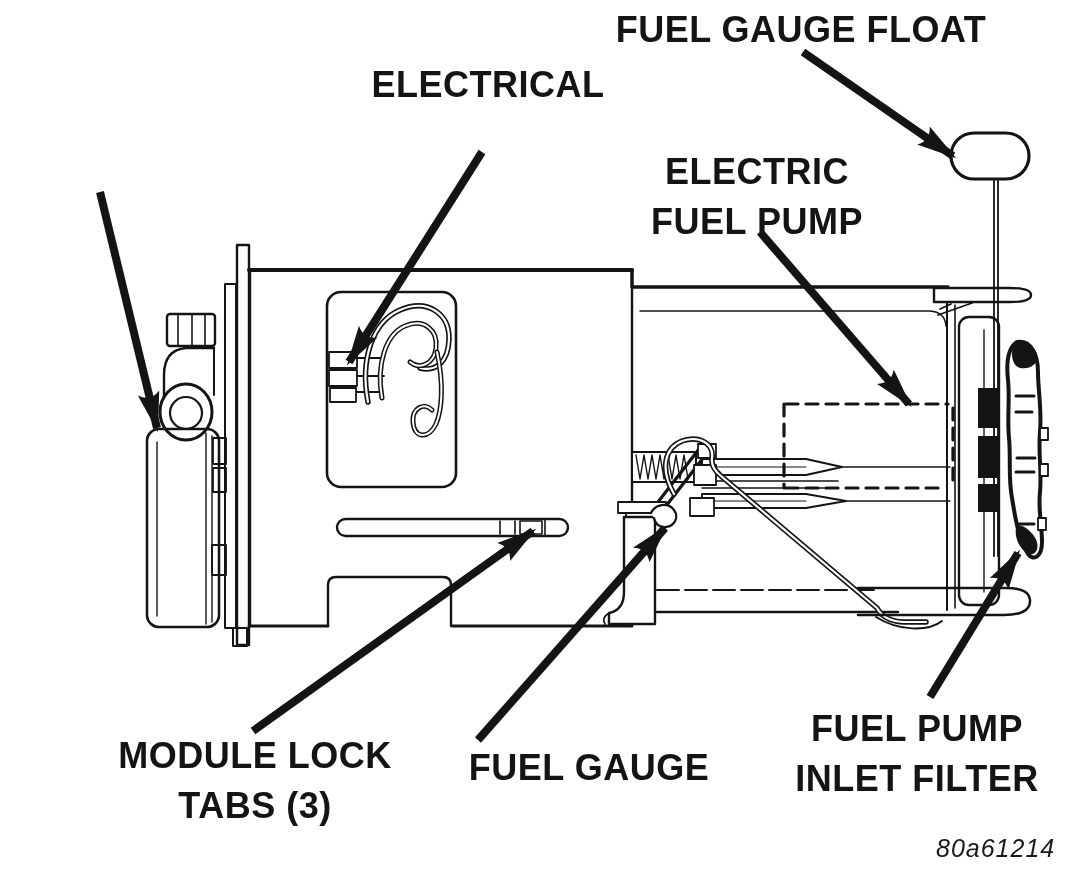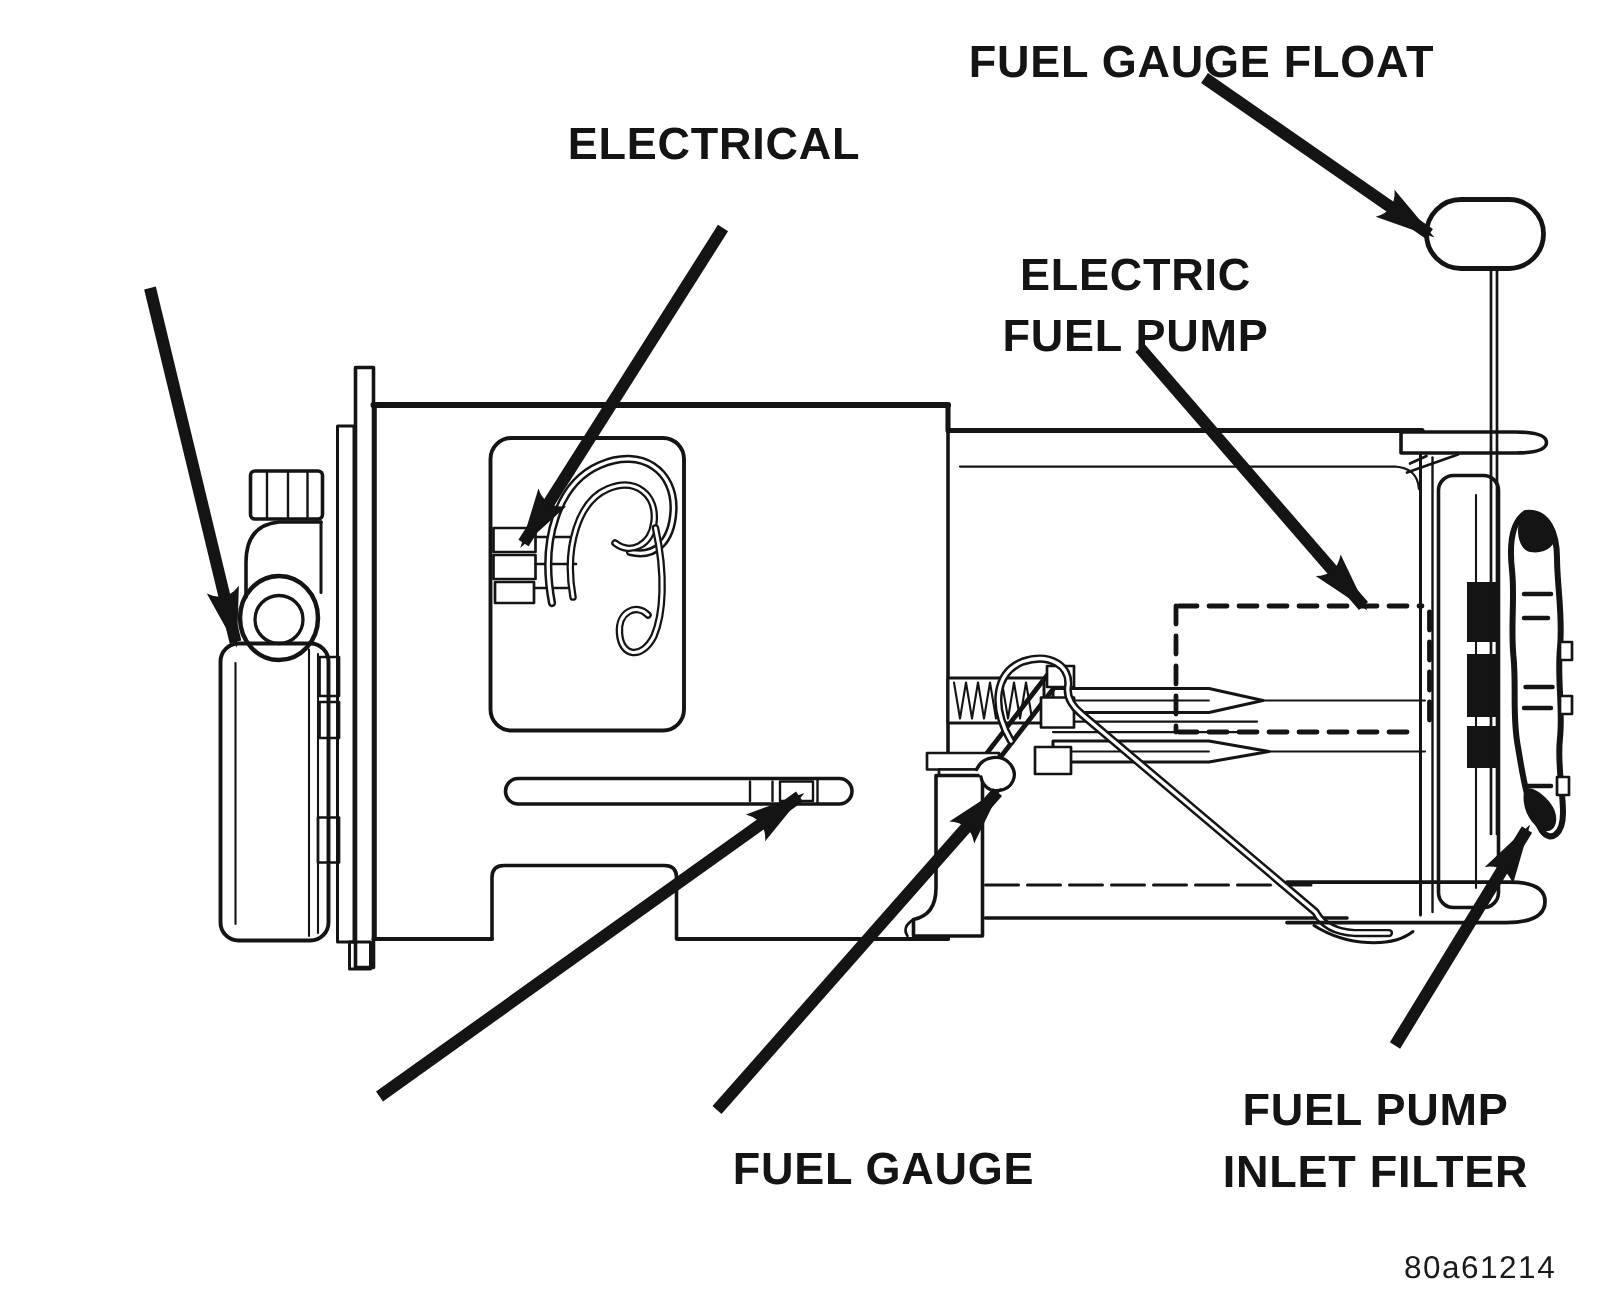"FUEL GAUGE FLOAT" .lbl { font-size: 30px -> 36px; margin-top: 16px -> none }
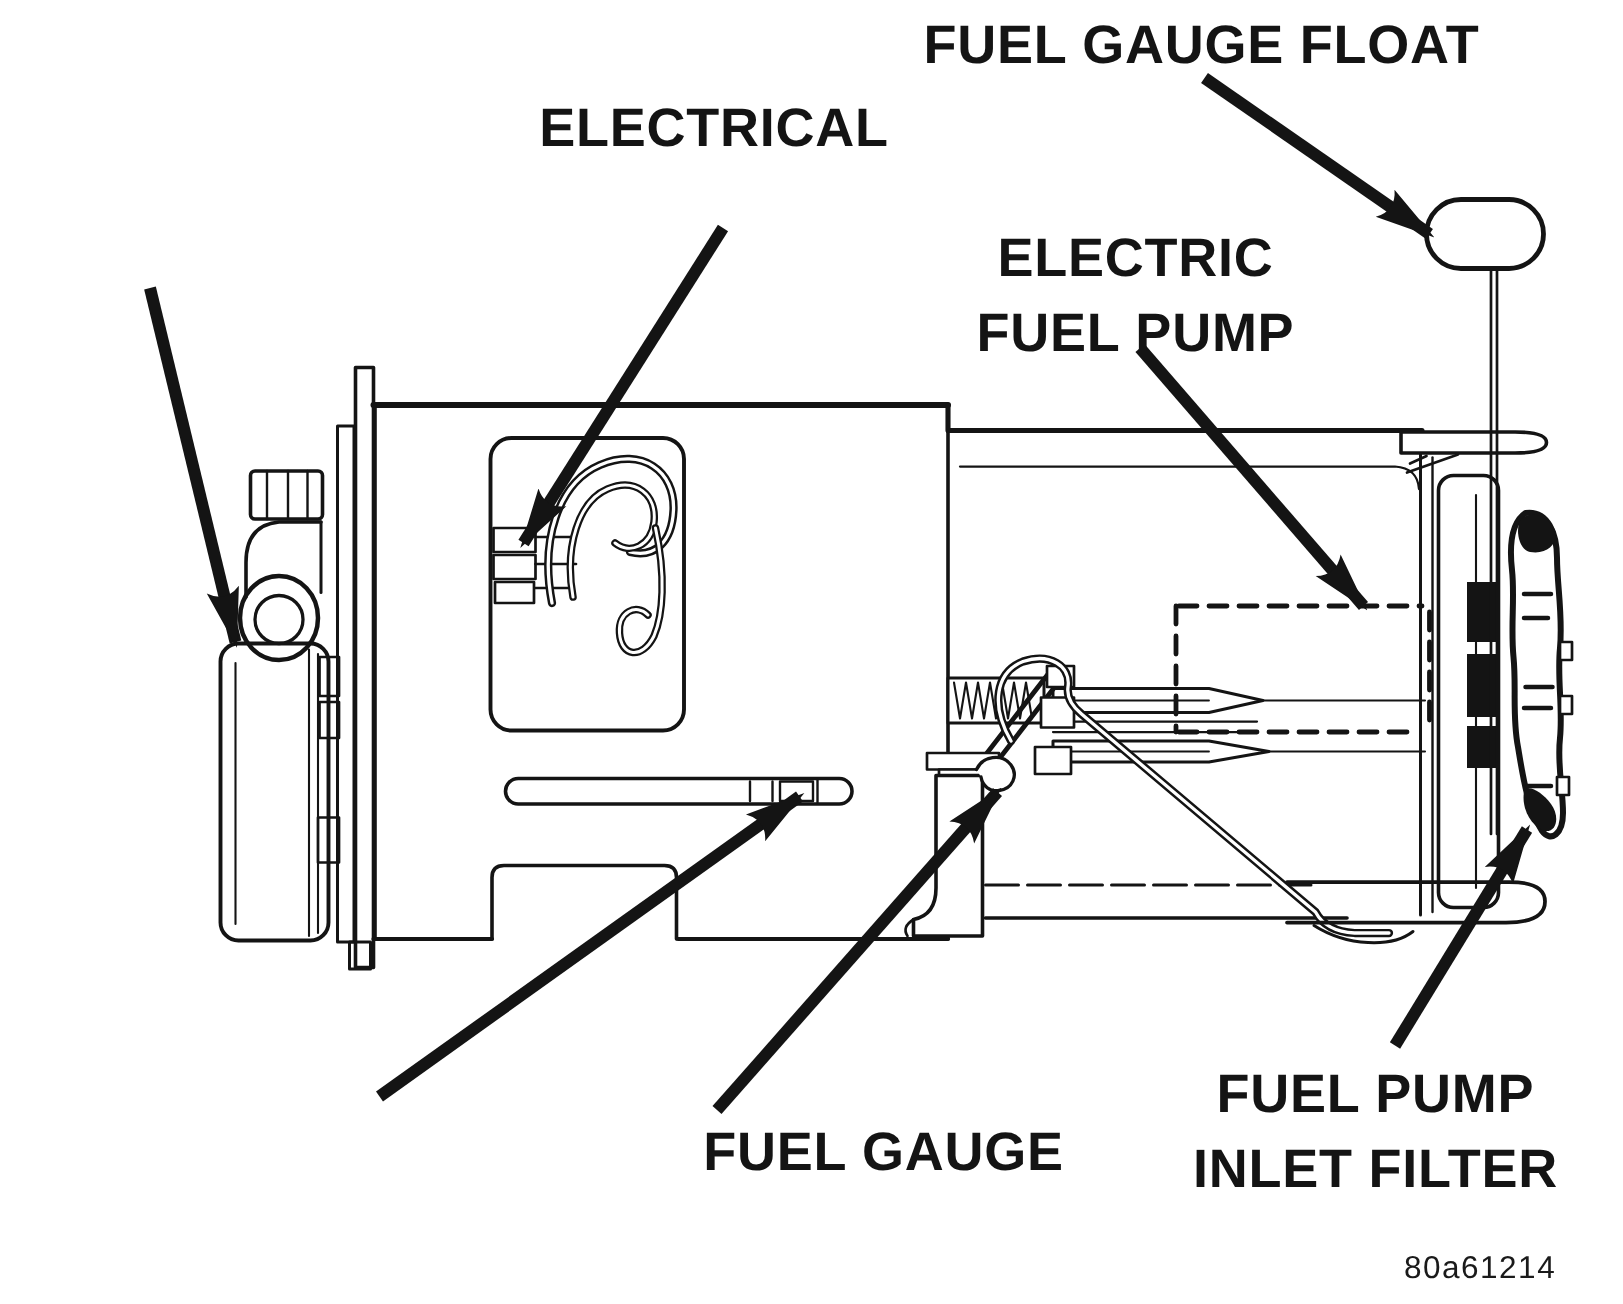"ELECTRICAL" div.lbl { left: 476px -> 488px }
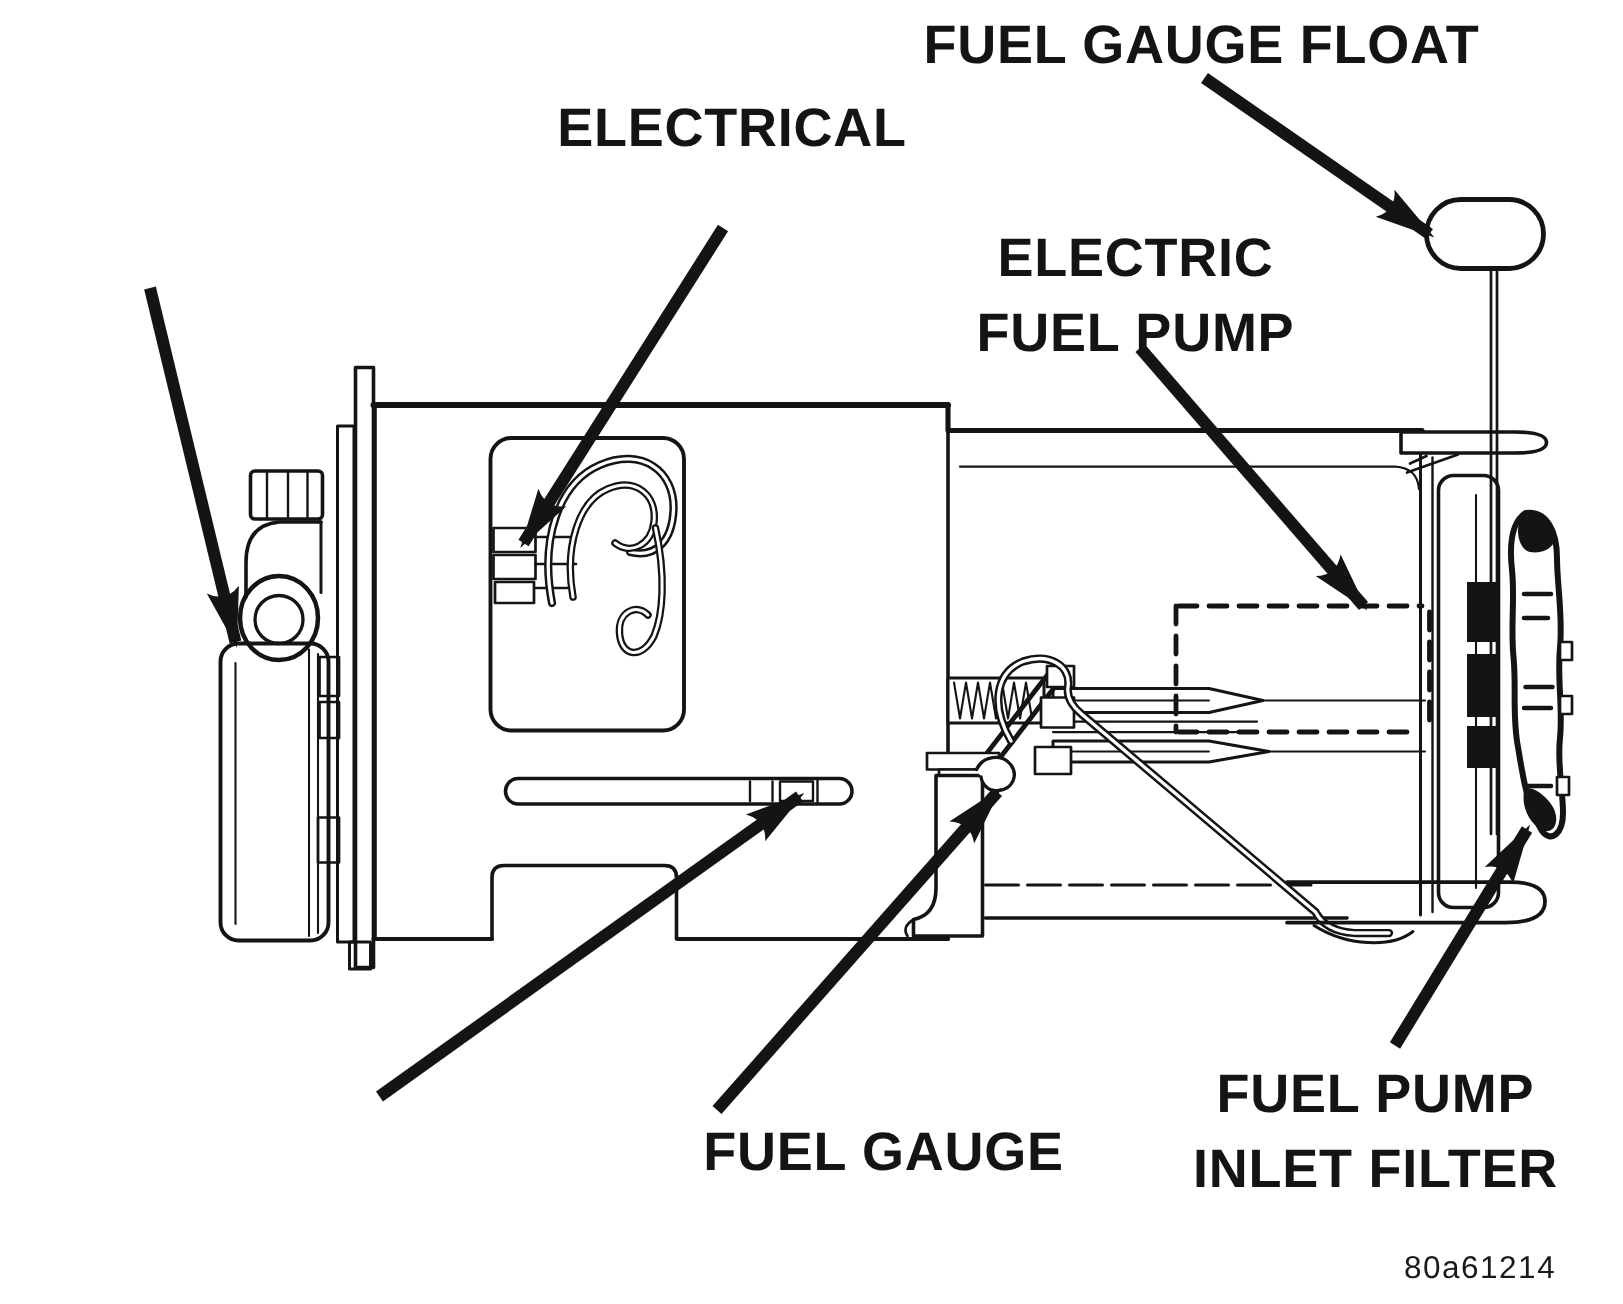"MODULE LOCK" div.lbl { html: none -> <div> <span>MODULE LOCK</span> <span>TABS (3)</span> </div> }
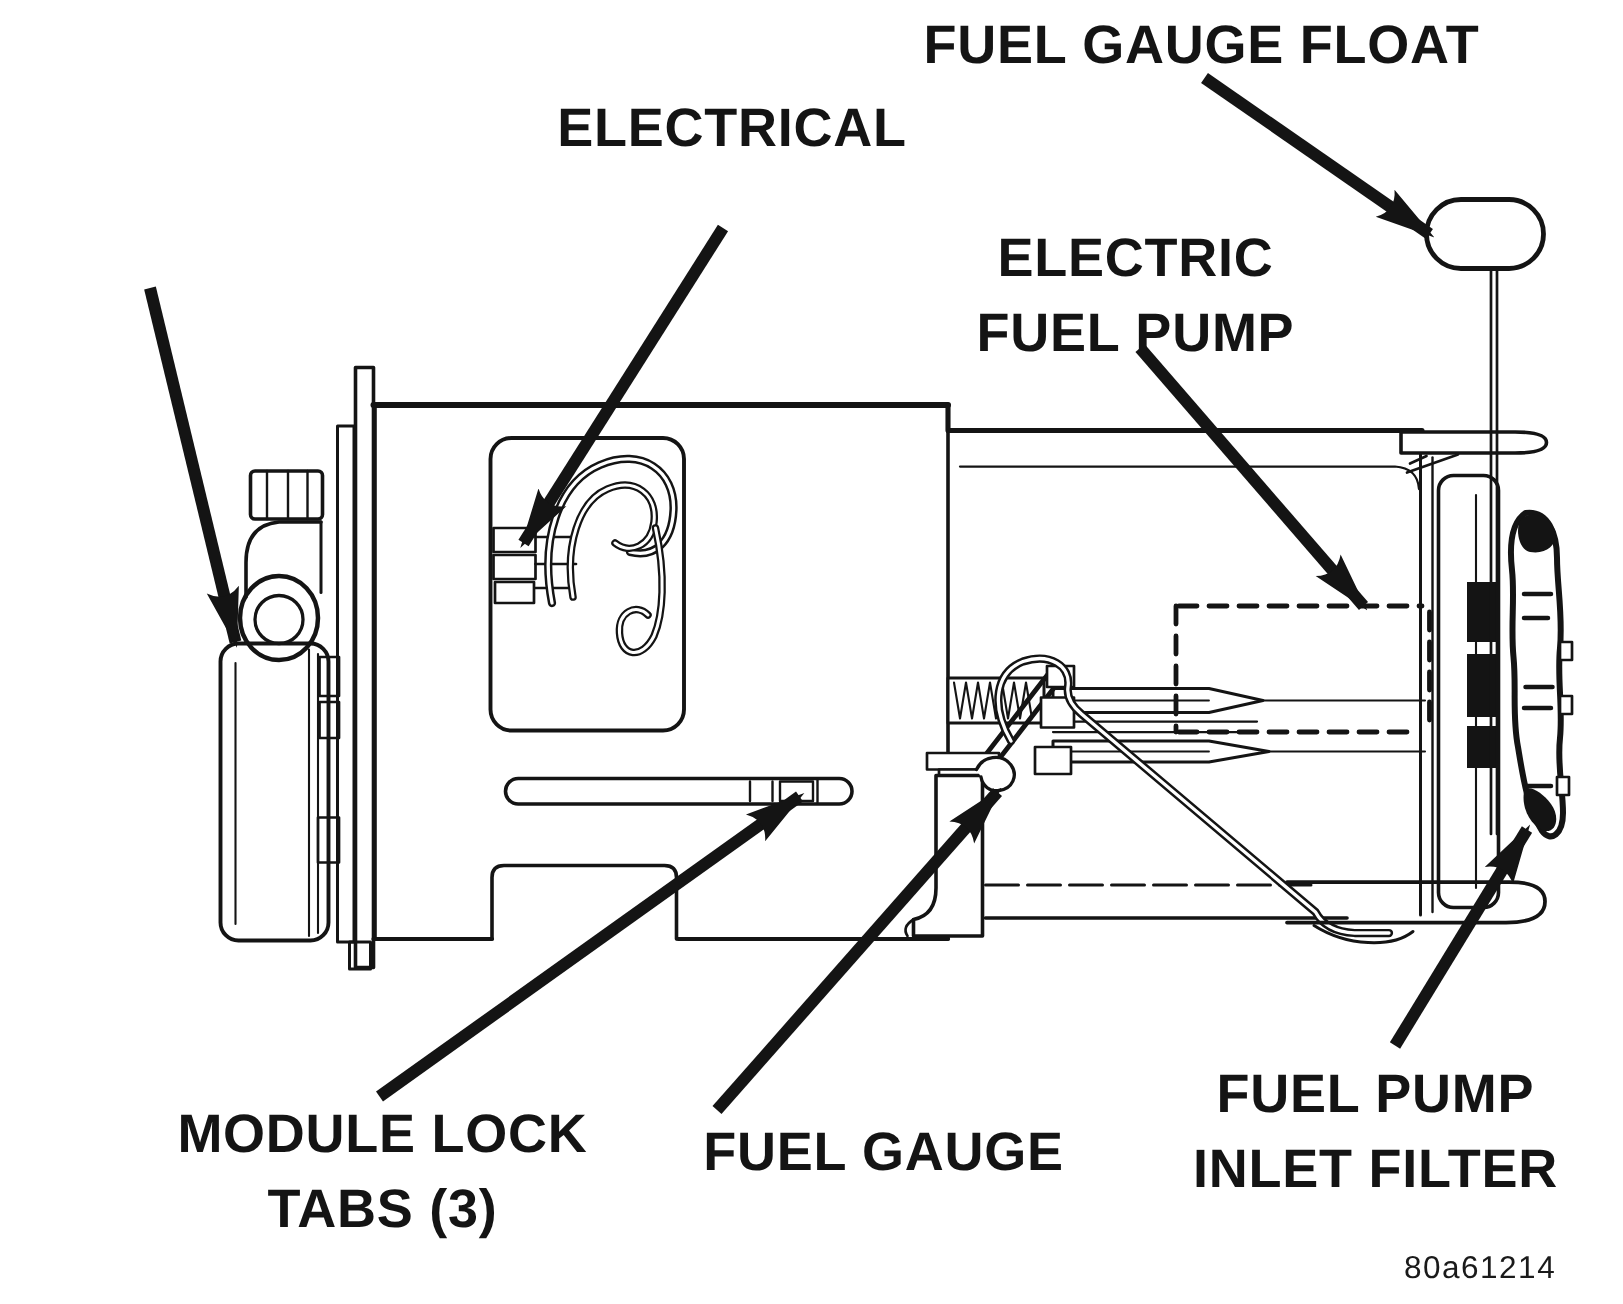"80a61214" .figcode { font-size: 21px -> 25px; font-style: none -> italic }
